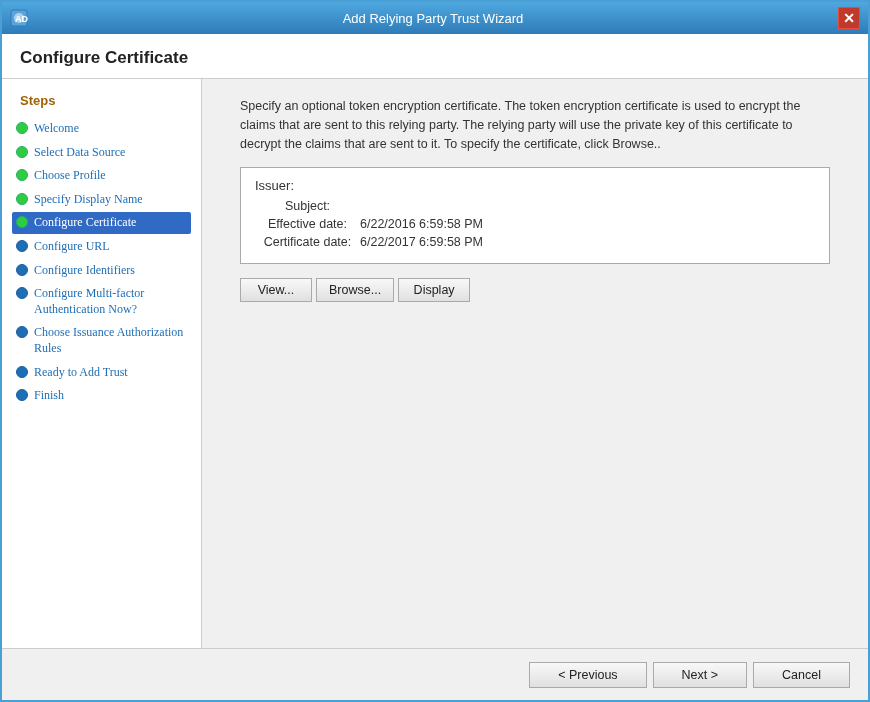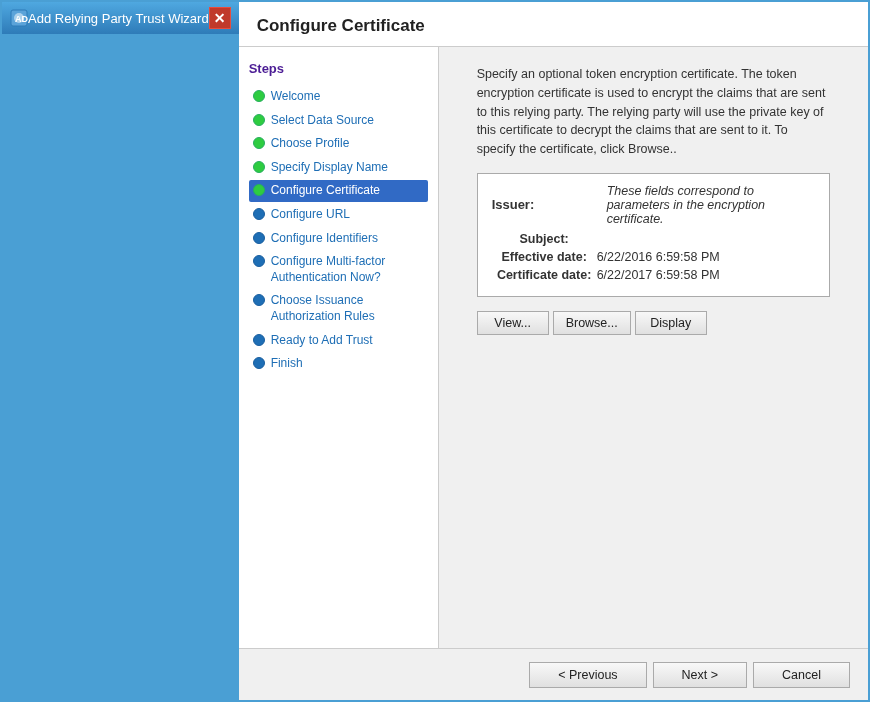"AD" .window { flex-direction: none -> column }
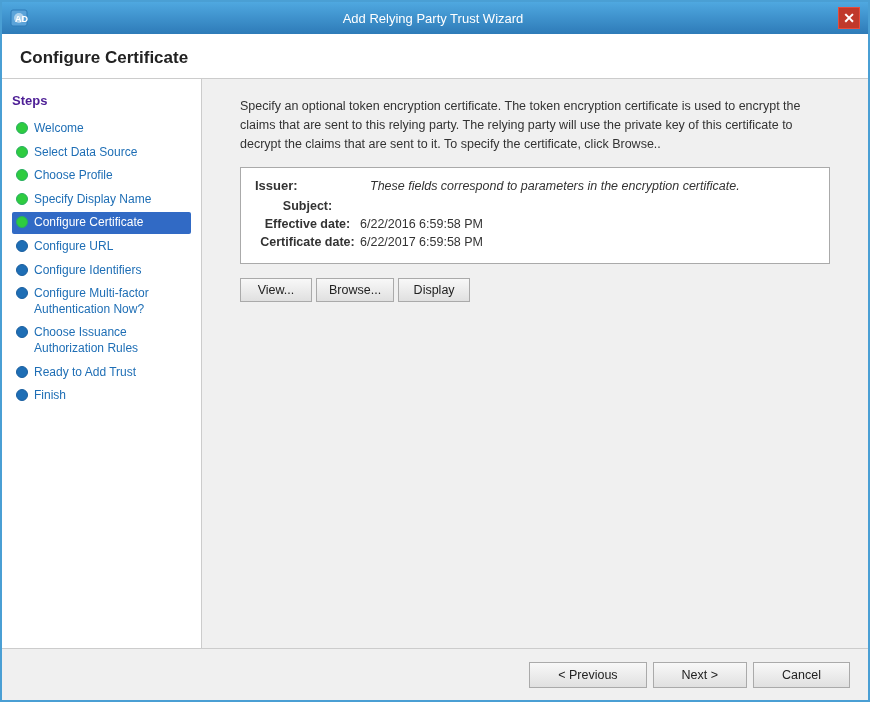"Steps" .sidebar-title { color: #4c1d95 -> #a16207; margin-left: none -> 8px }
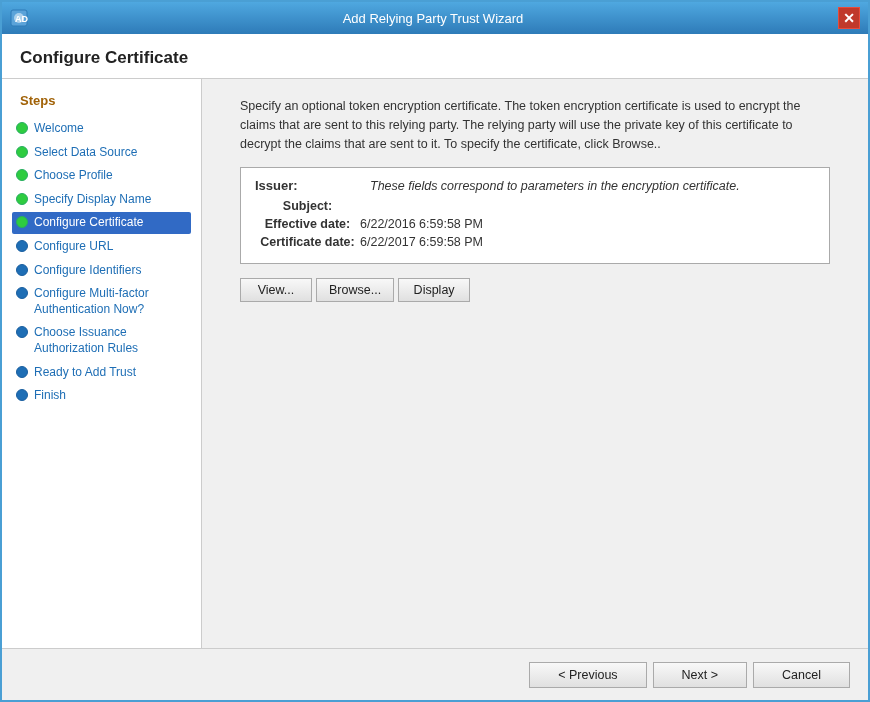"Welcome" .step-item { font-family: none -> Liberation Serif, serif }
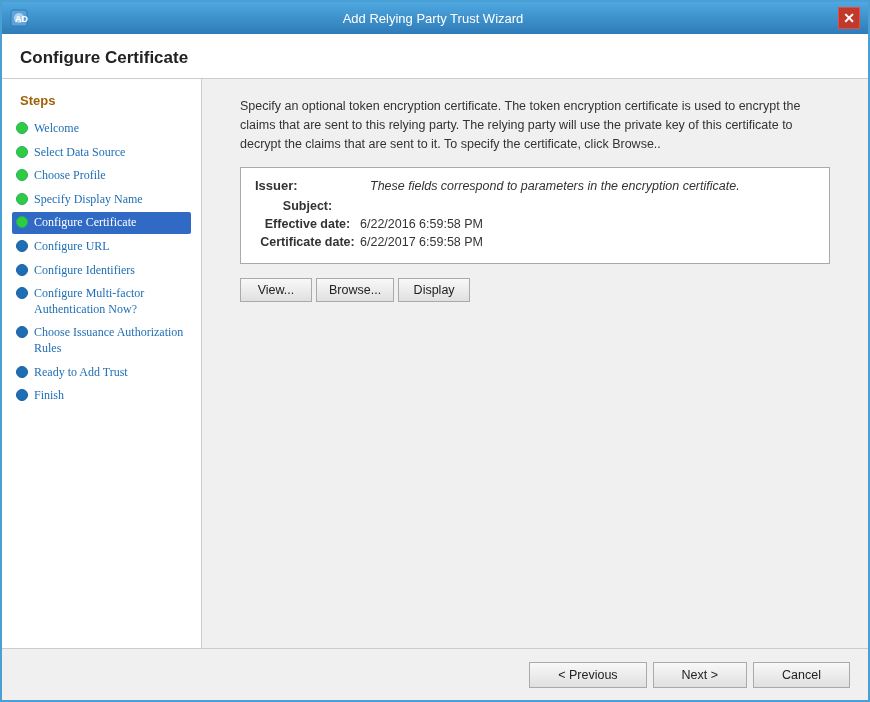"Issuer:" .cert-field-label { font-weight: 700 -> 400 }
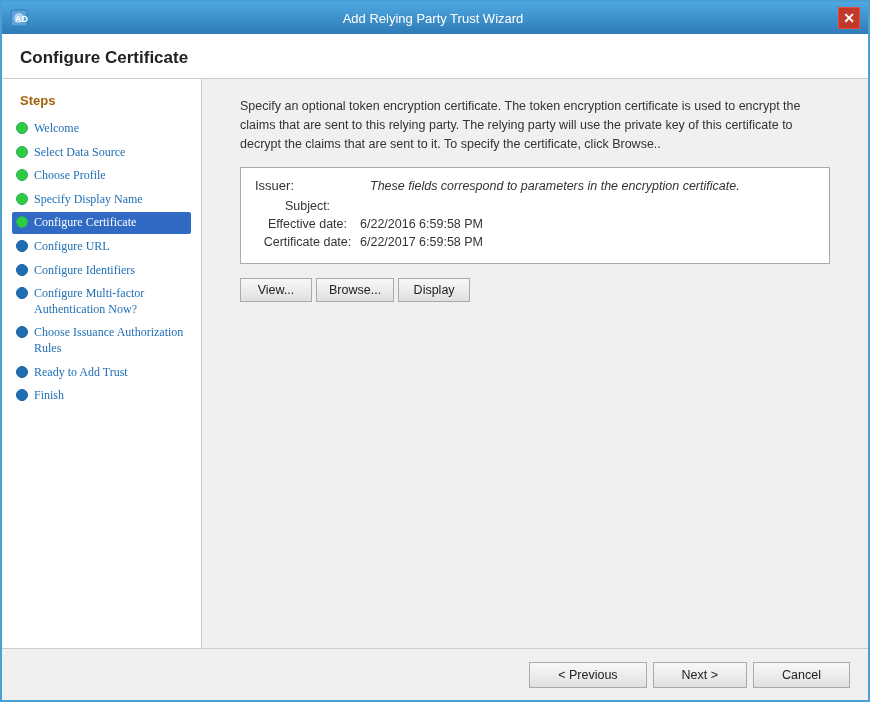"These fields correspond to parameters" span.cert-note { html: <span>These fields correspond to parameters in the encryption certificate.</span> -> none }
